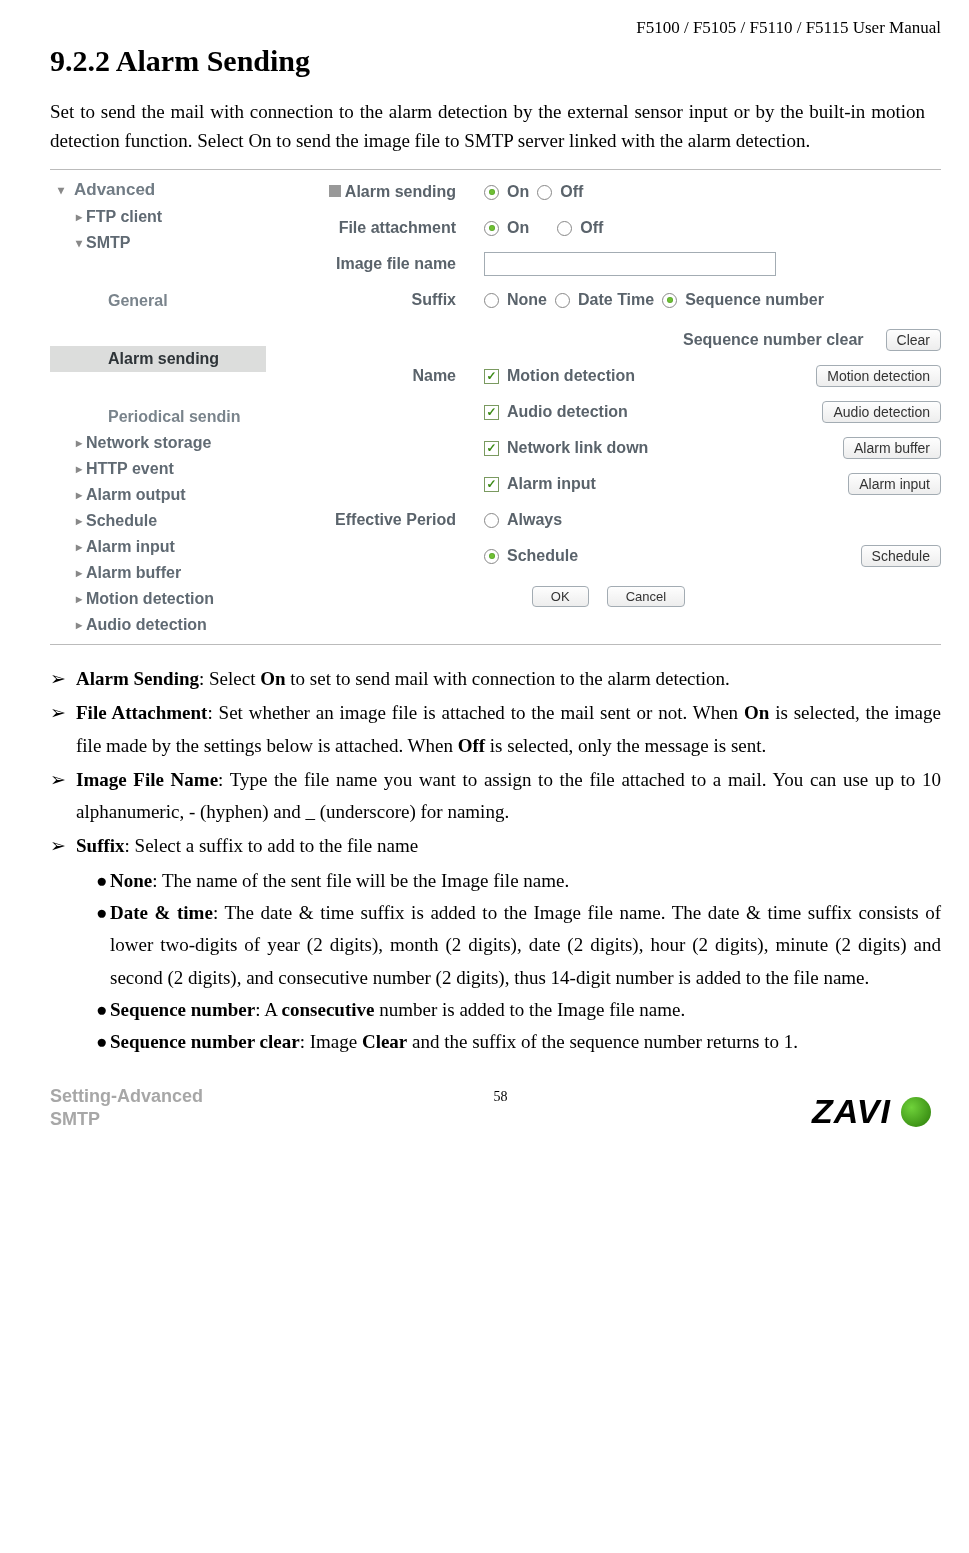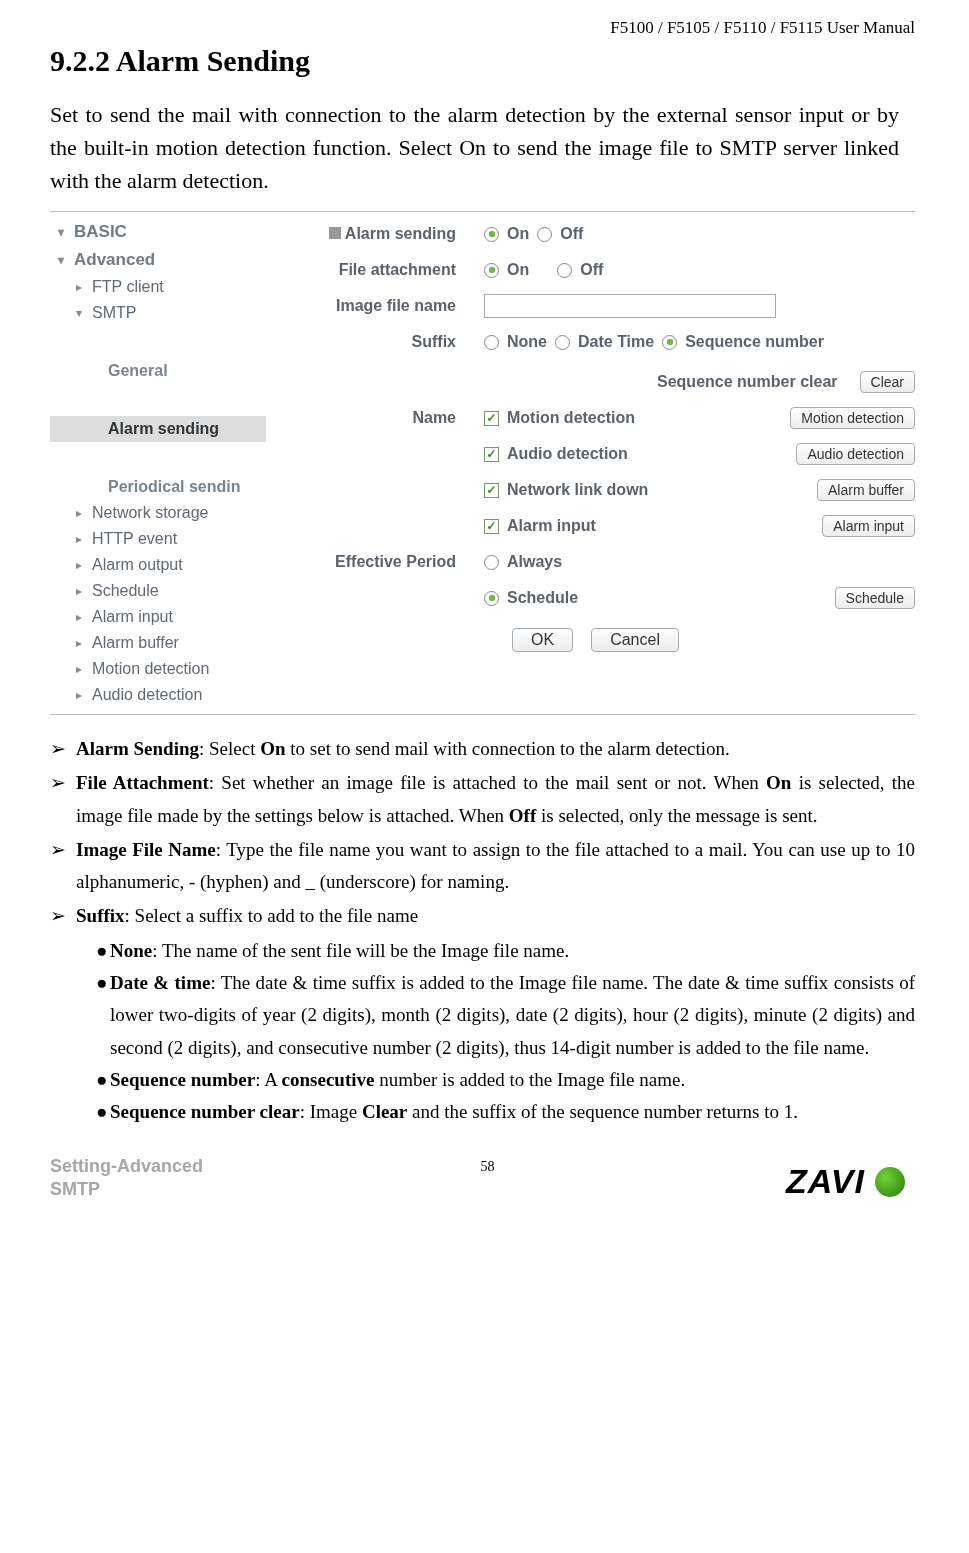"F5100 / F5105 / F5110" .page { padding: 18px 54px 10px 50px -> 18px 28px 10px 50px }
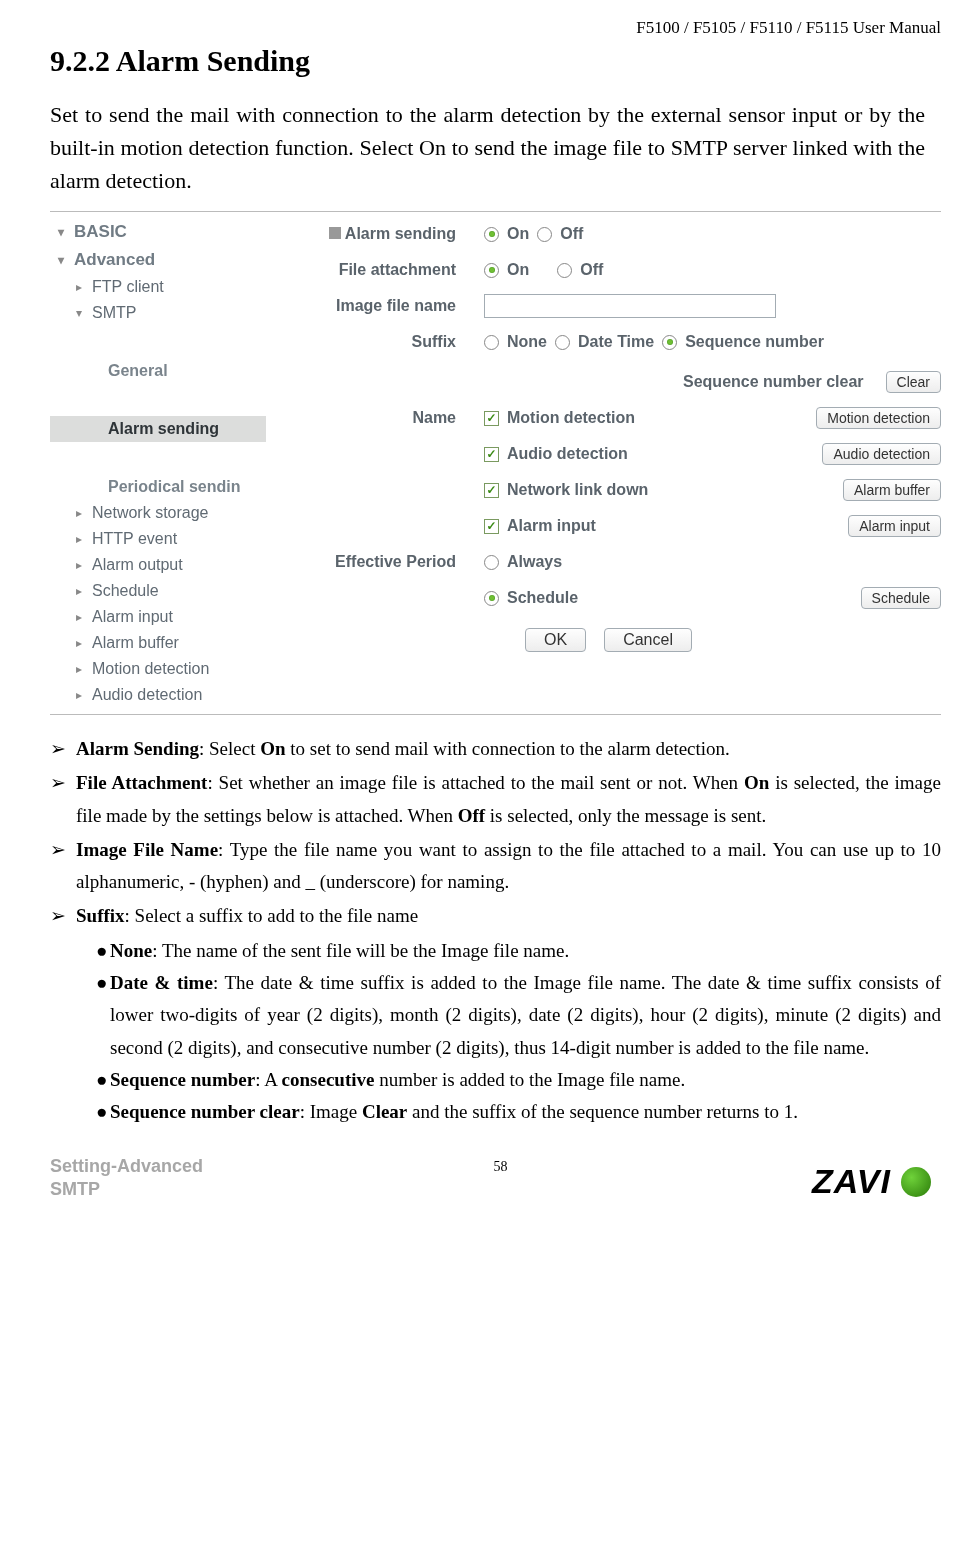"Set to send the mail" p.intro { font-size: 22px -> 19px }
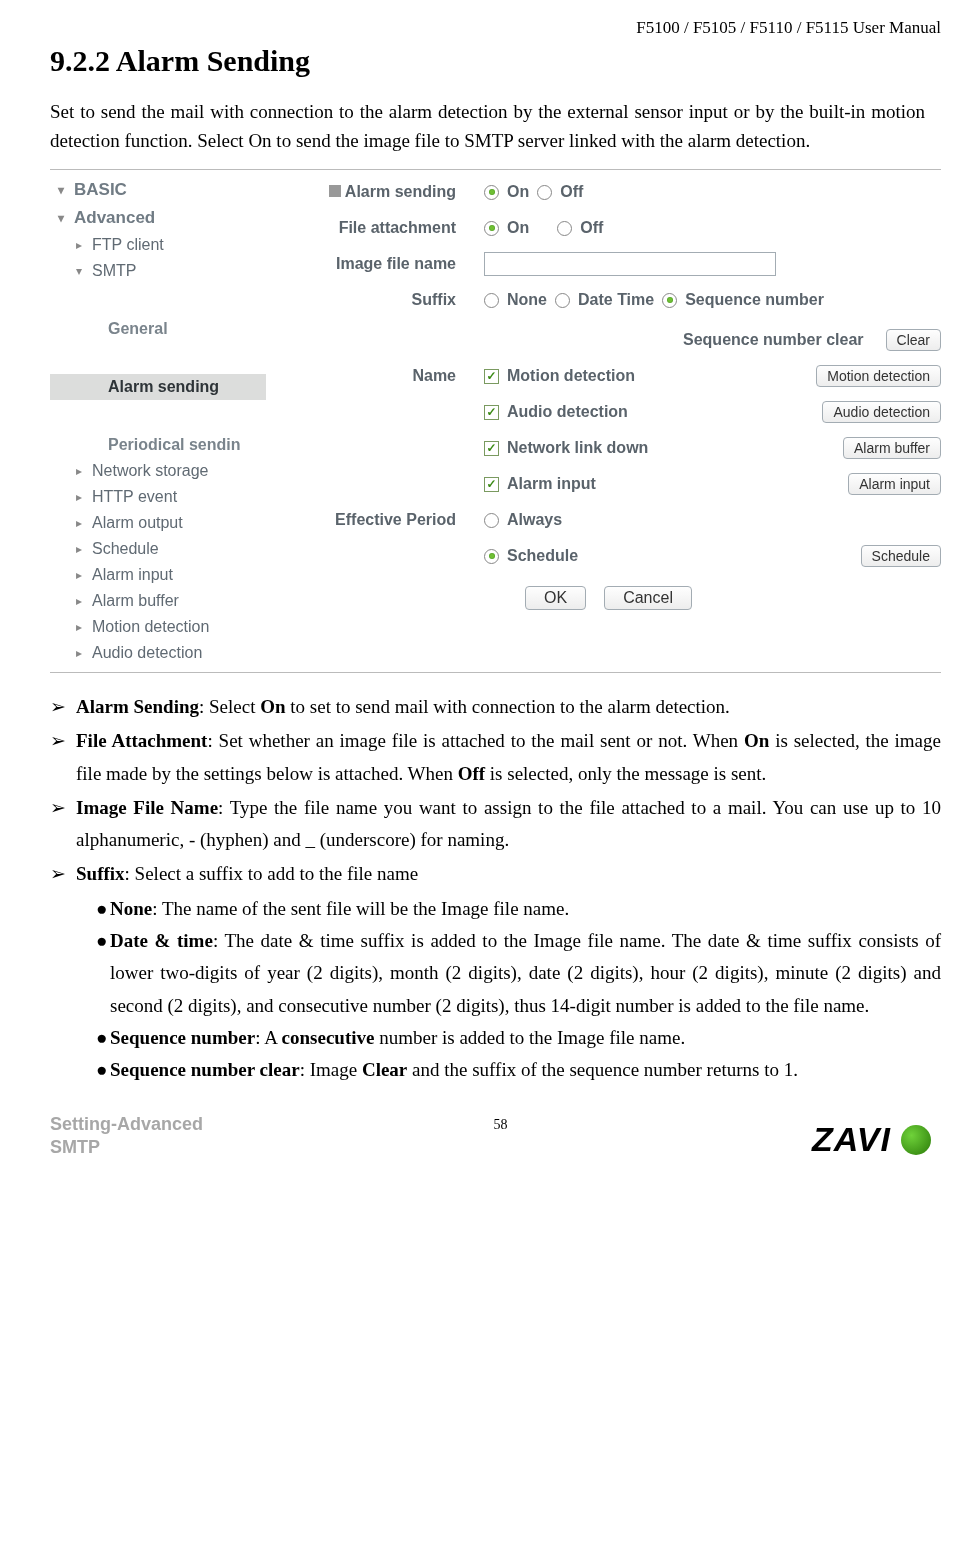"BASIC" div.top-item { html: <div> <span></span> <span>BASIC</span> </div> -> none }
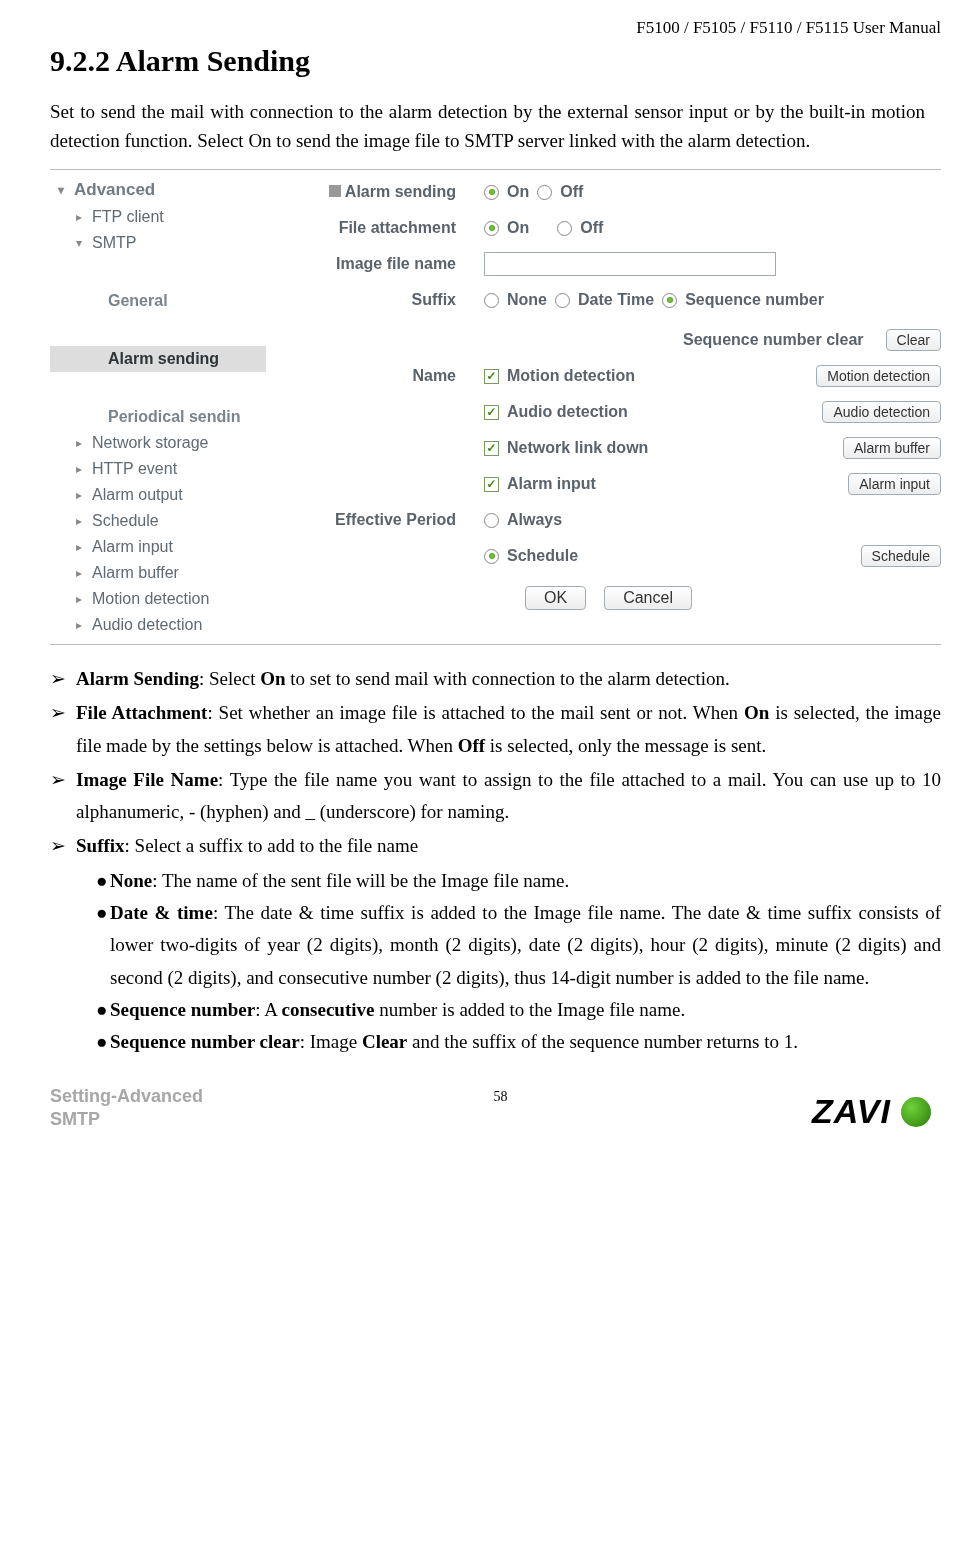"FTP client" .nav .sub1 { font-weight: normal -> bold; gap: 6px -> none }
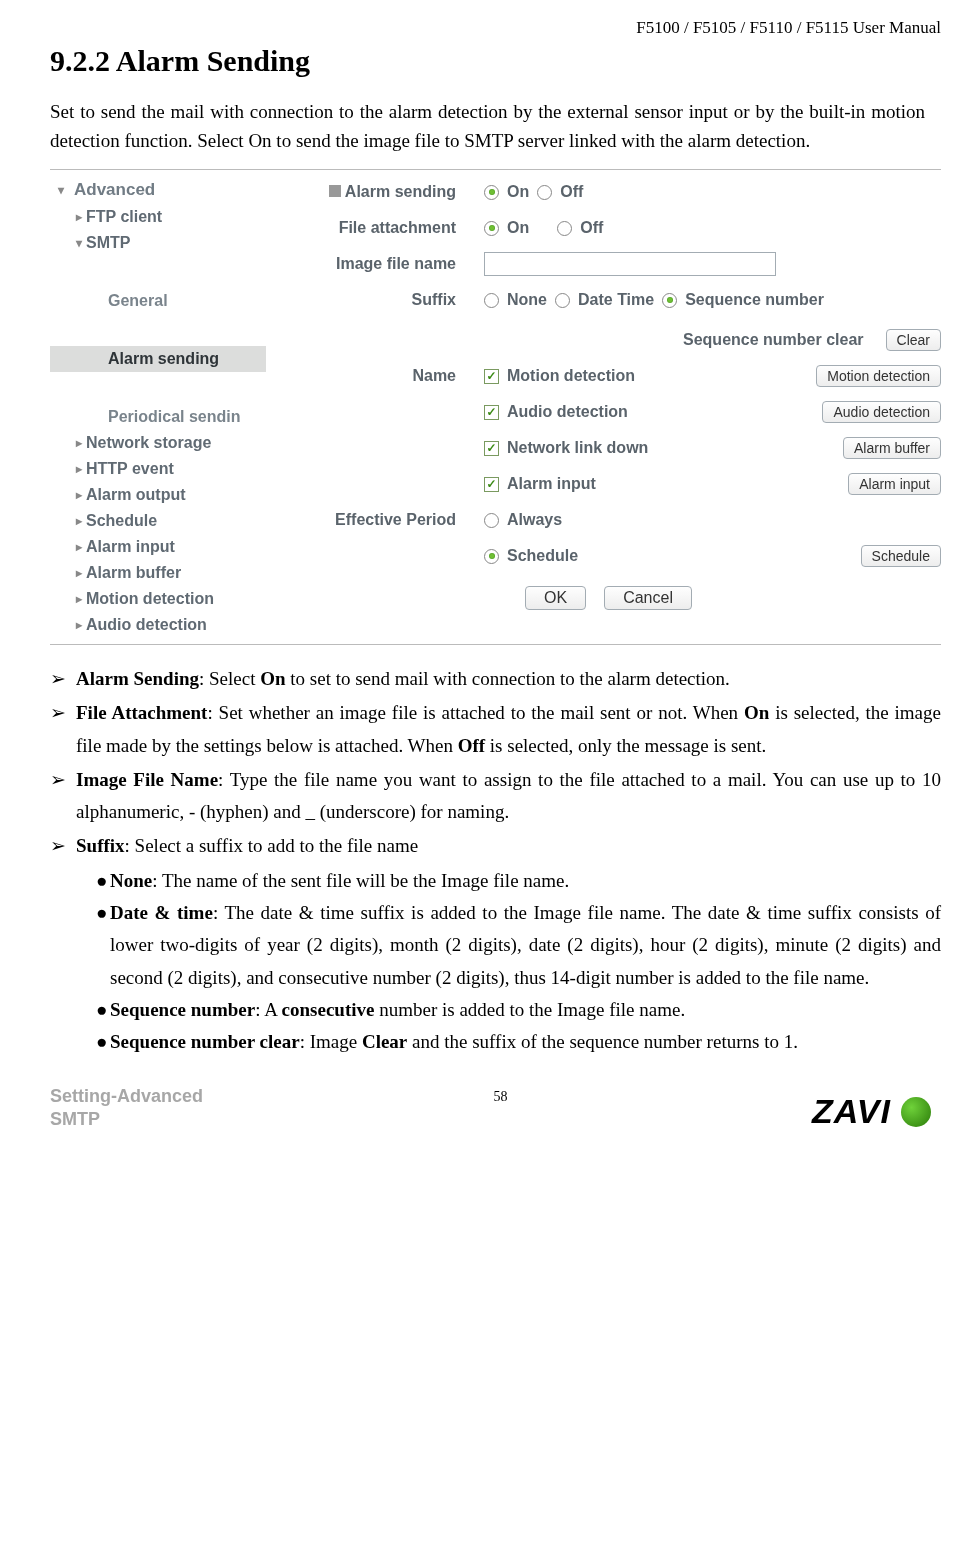"OK" .btn { font-size: 16px -> 13px }
